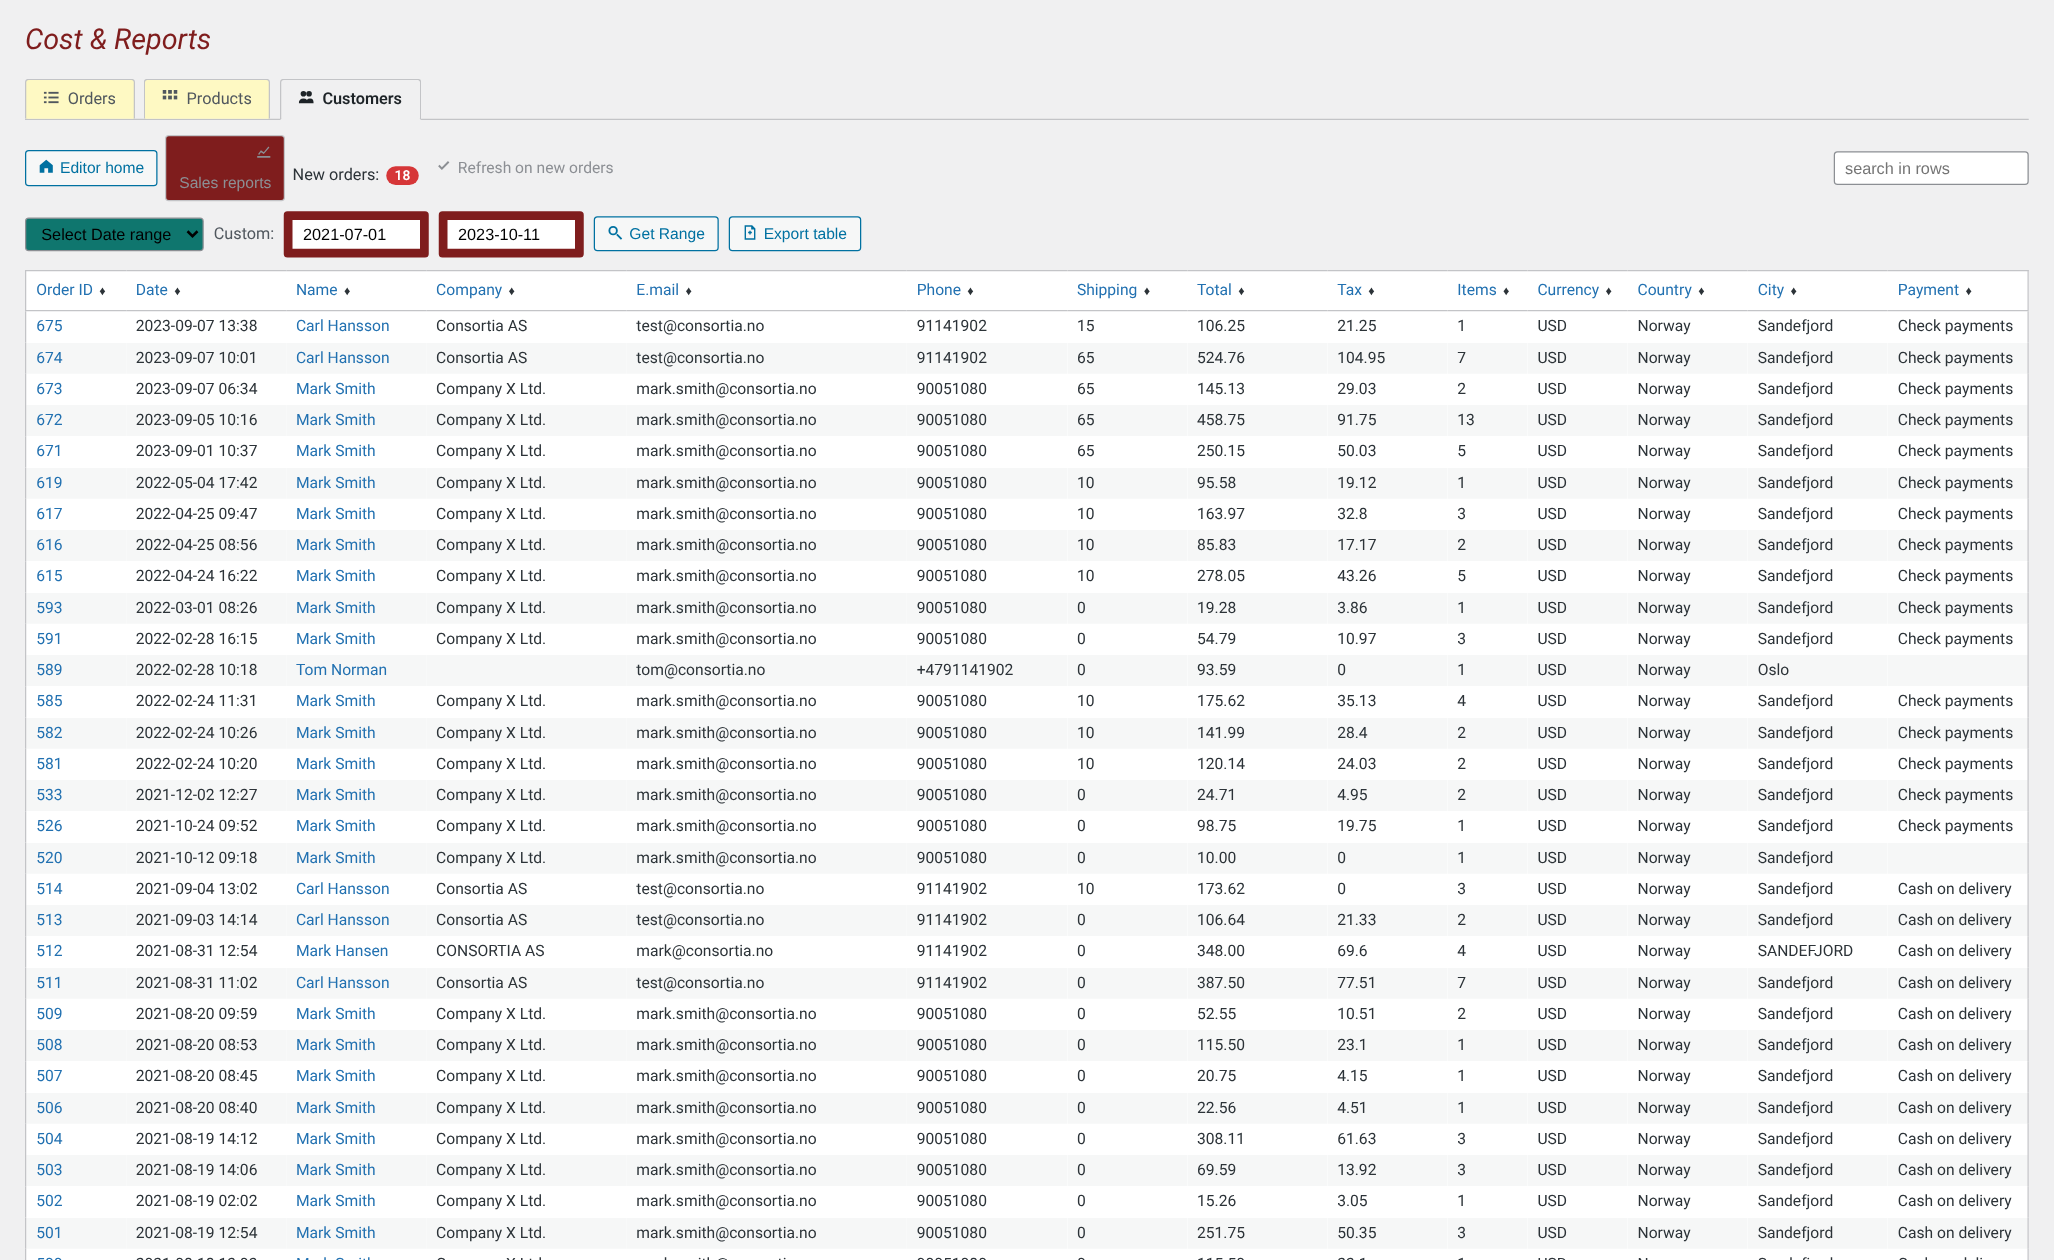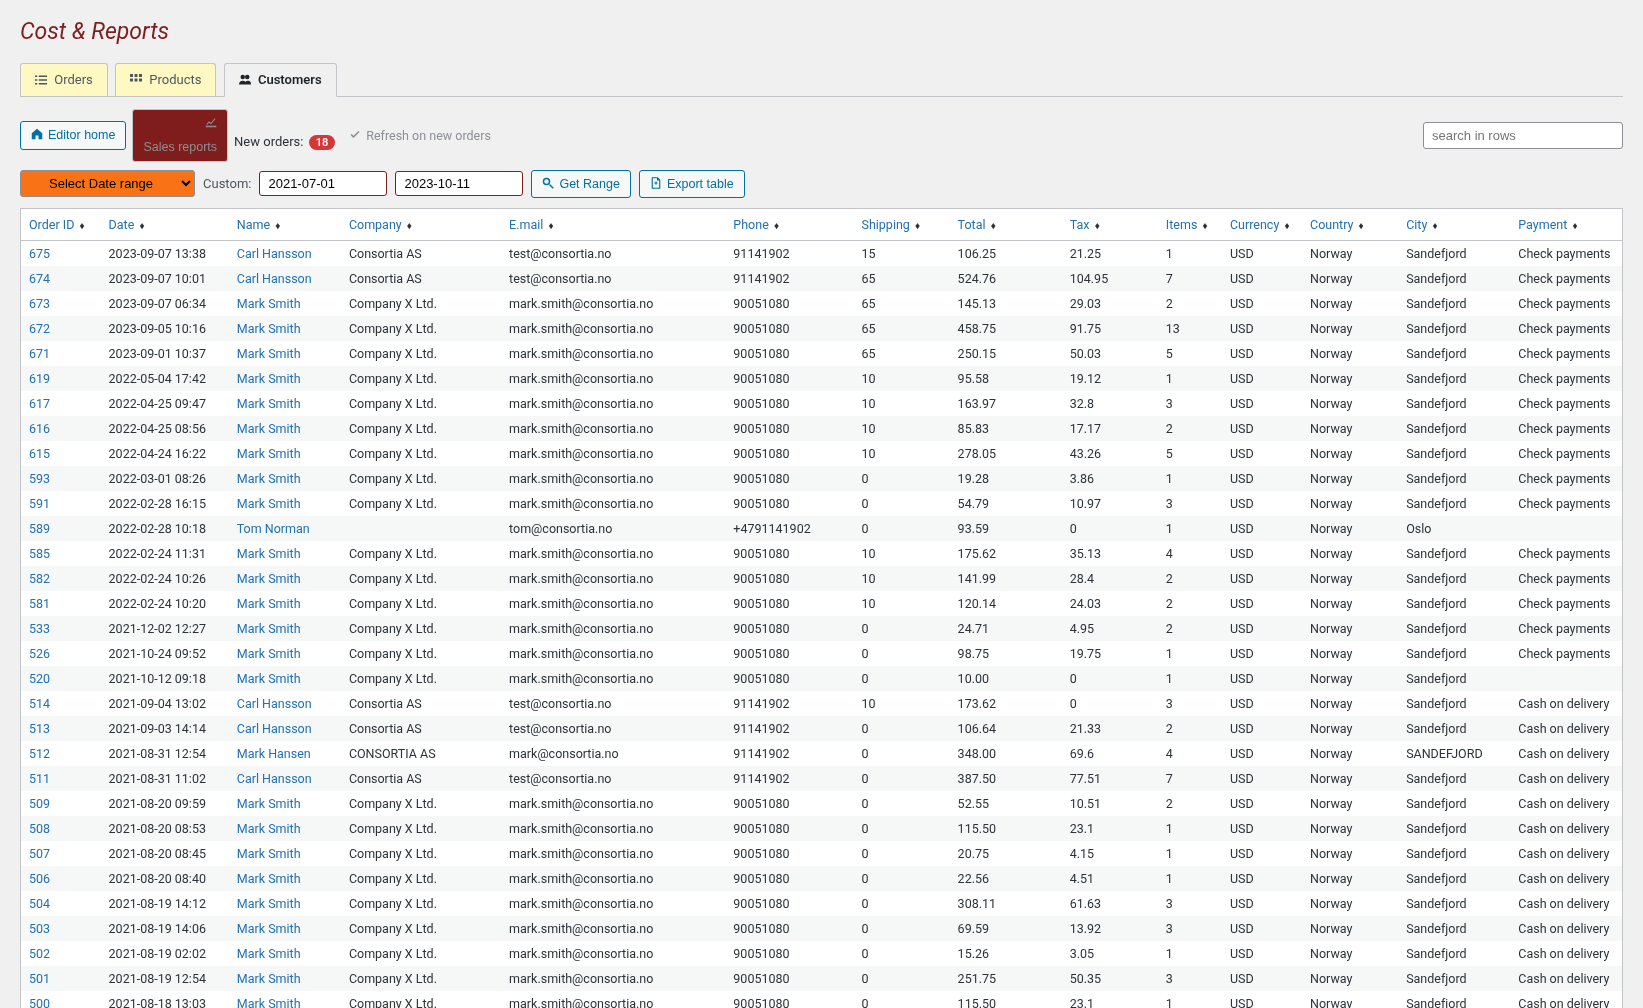"search in rows" .search-box input { width: 200px -> 156px }
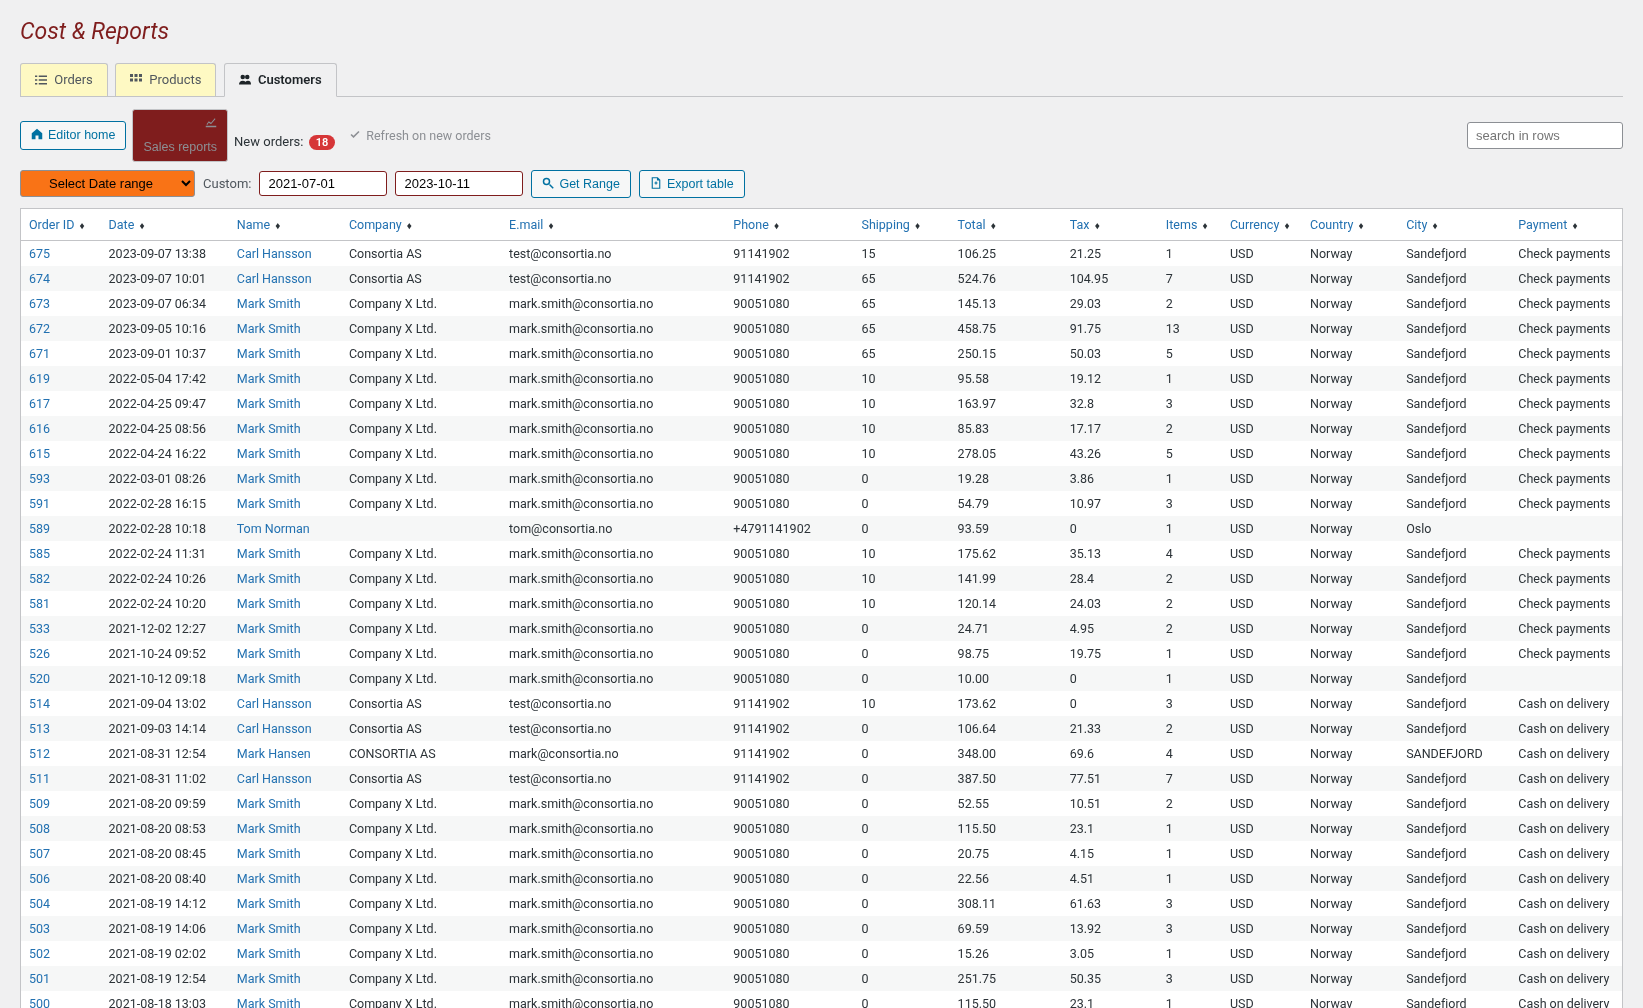"Select Date range" .select-range { background: #f97316 -> #0f766e; padding: 4px 24px -> 4px 8px }
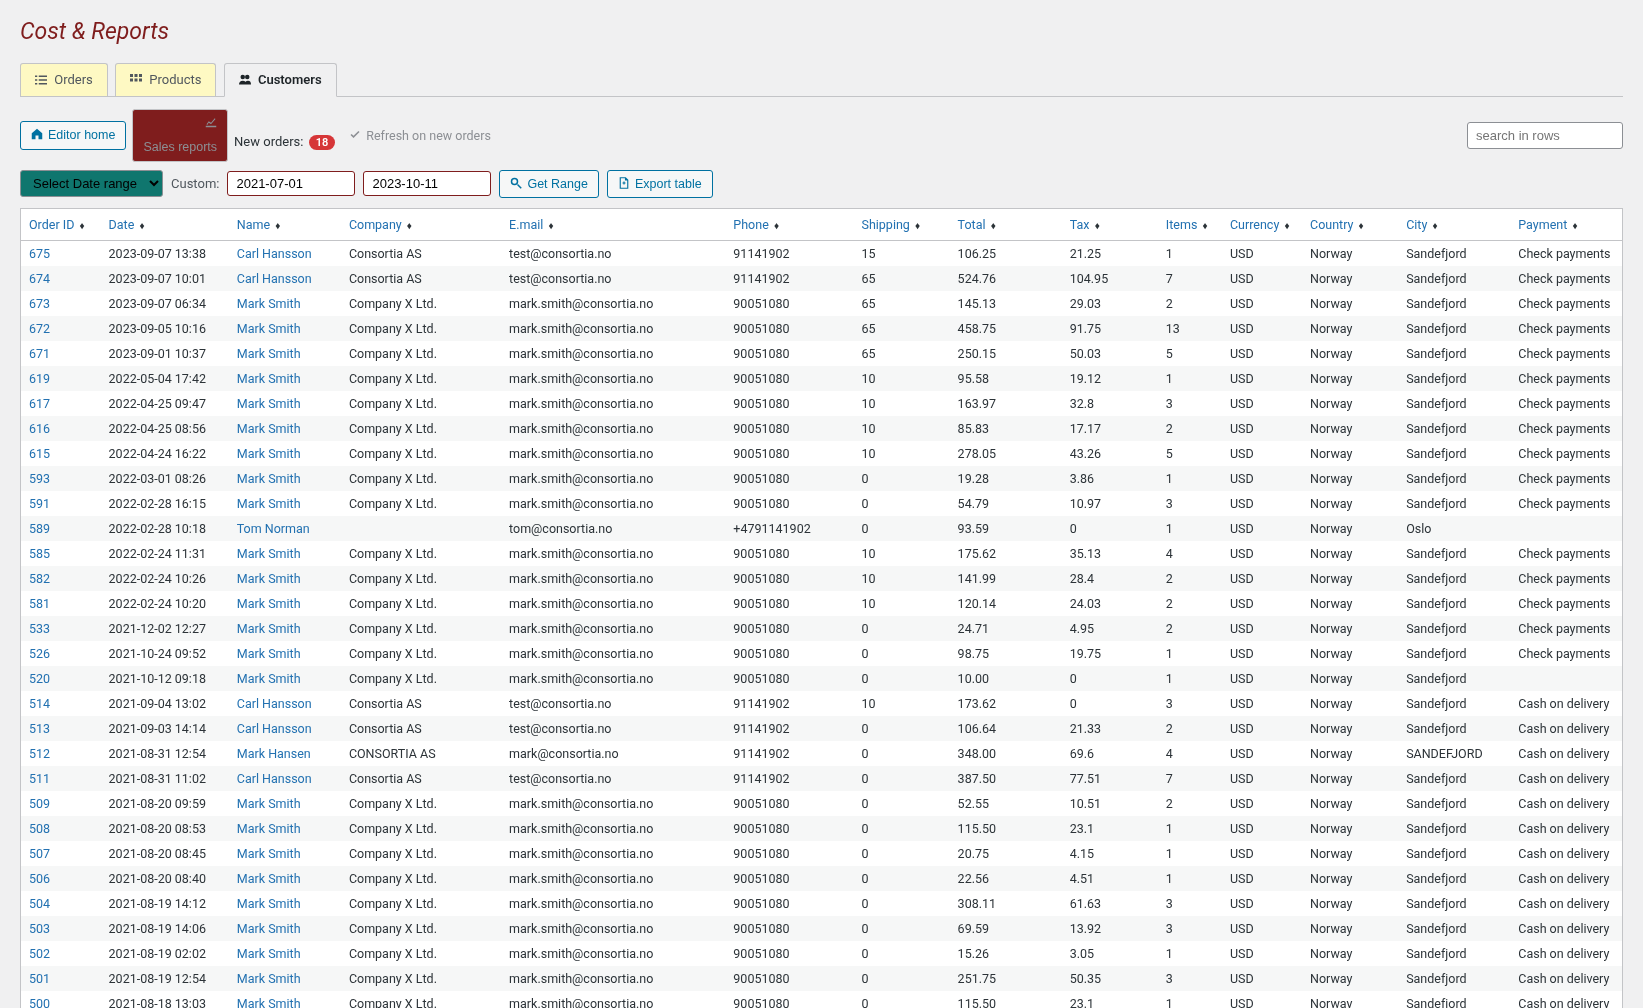"2021-07-01" .date-input { border: 1px solid #7f1d1d -> 7px solid #7f1d1d; width: 128px -> 116px }
